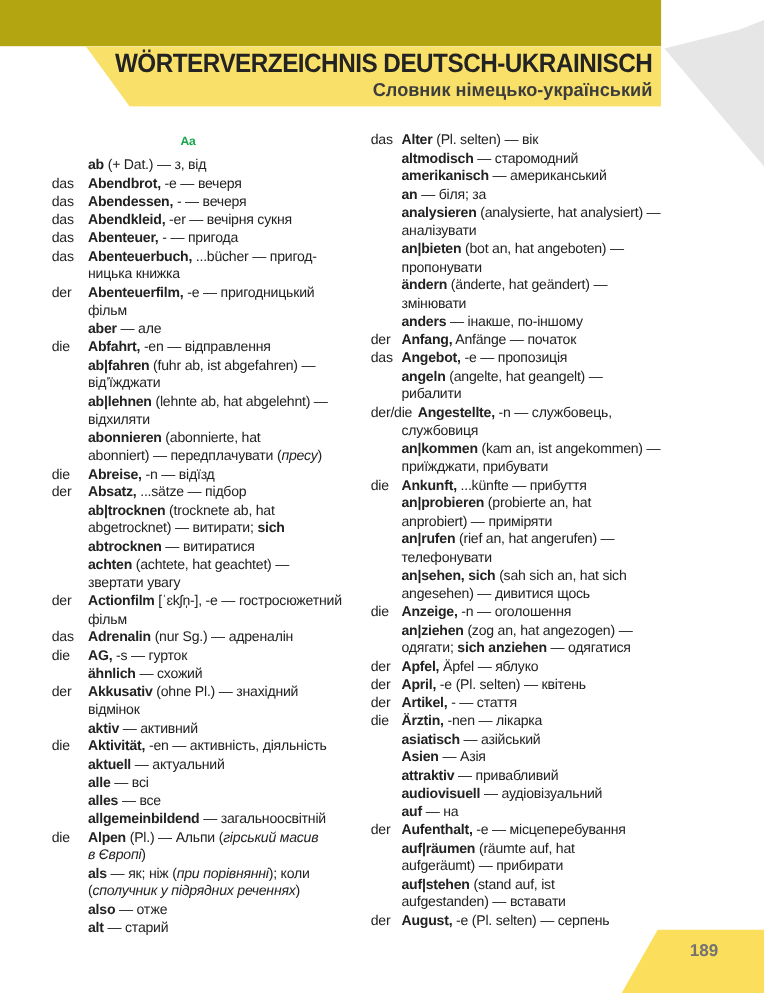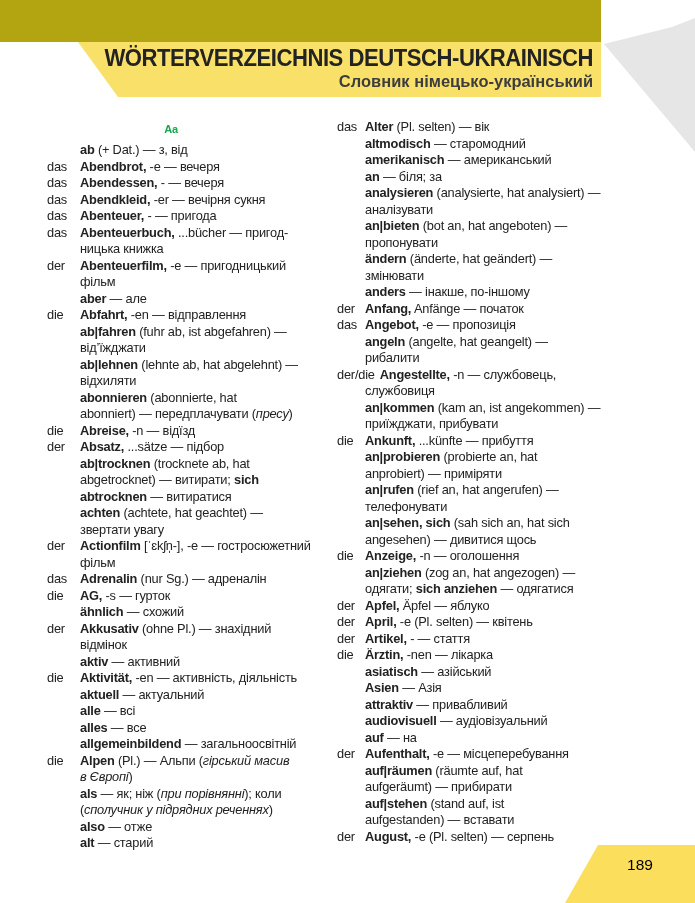"189" .pagenum { color: #000000 -> #737373; font-weight: 400 -> 700 }
